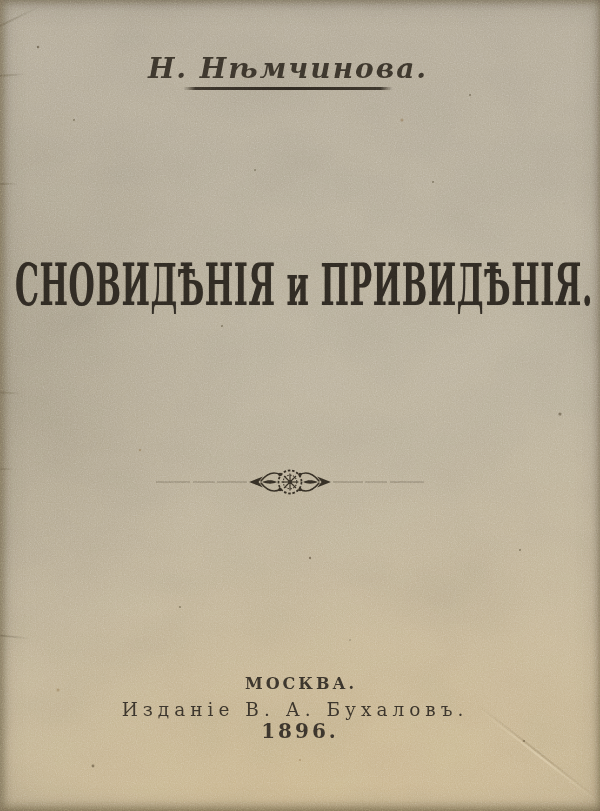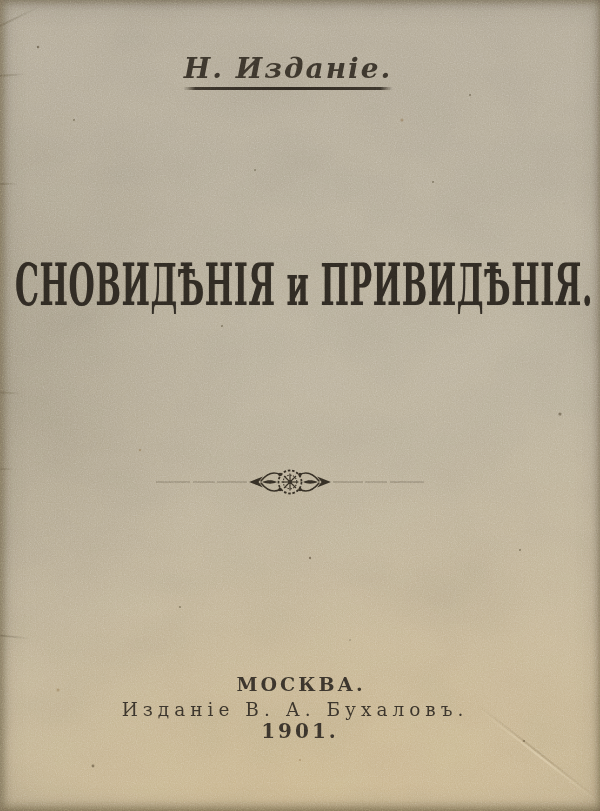"Н. Изданіе." div.author { text: Изданіе -> Нѣмчинова }
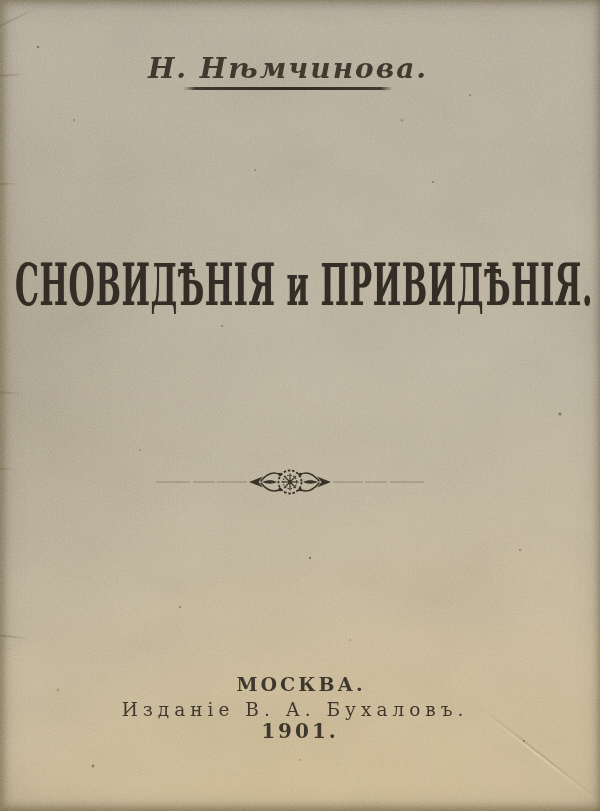"МОСКВА." .city { font-size: 19px -> 16px }
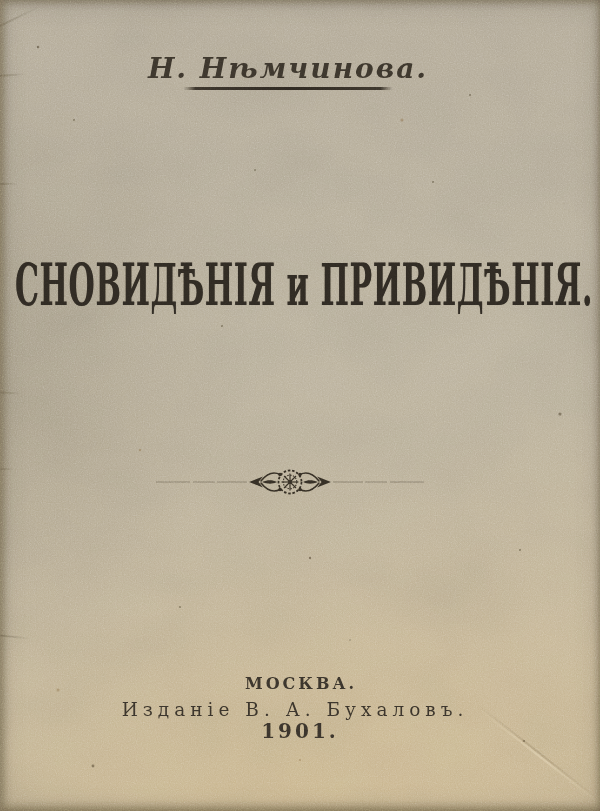"1901." div.imprint-line { text: 1901 -> 1896 }
